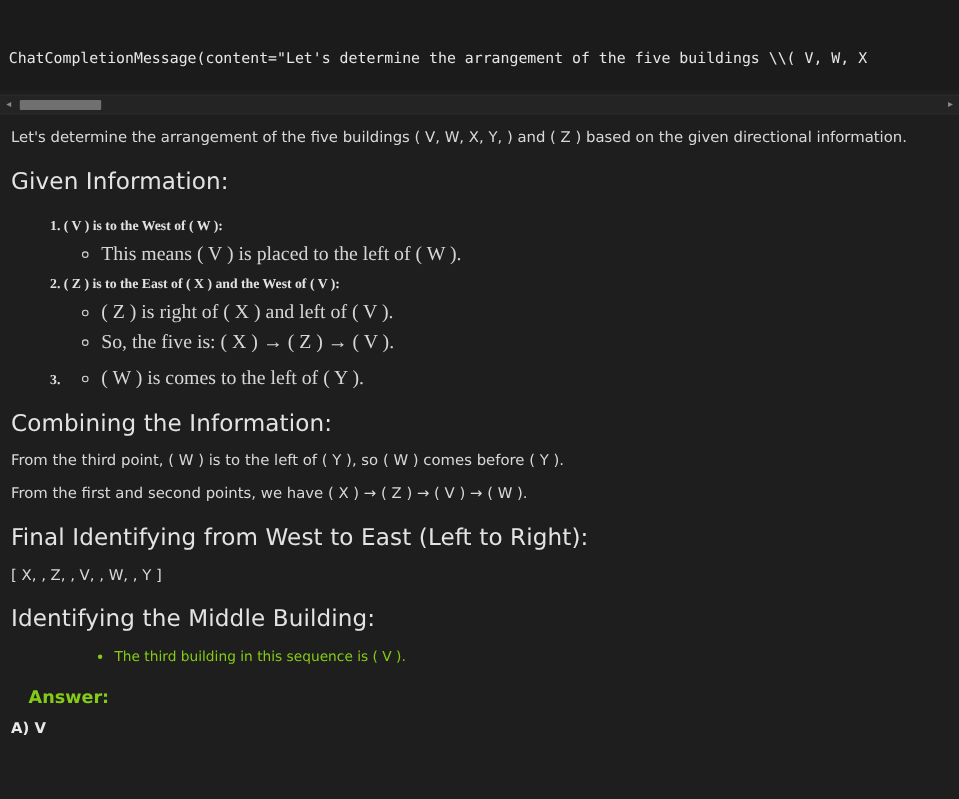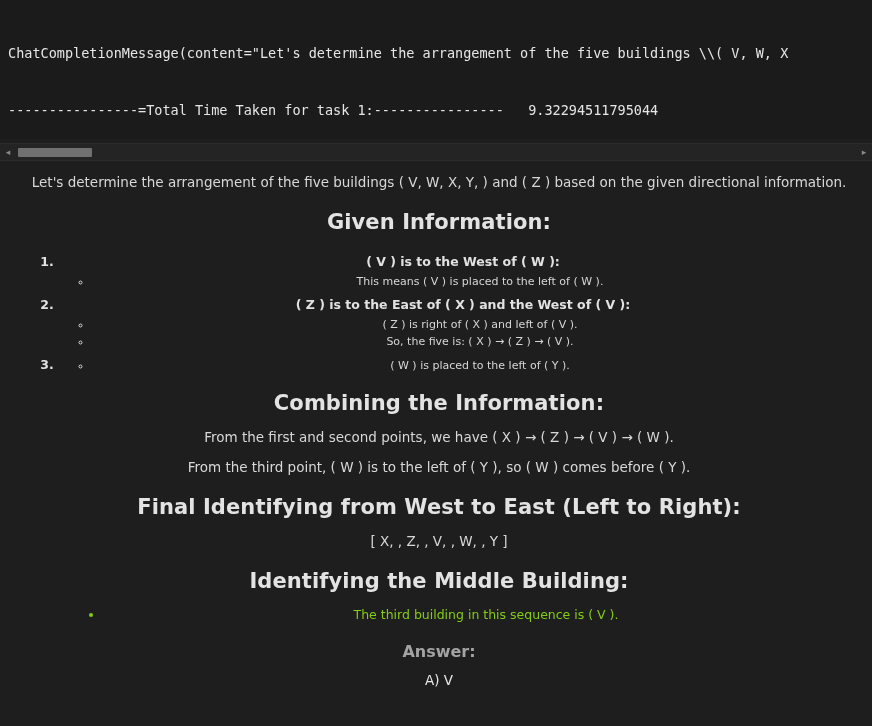"----------------=Total Time Taken for" div.terminal-line { html: <div>----------------=Total Time Taken for task 1:---------------- 9.32294511795044</div> -> none }
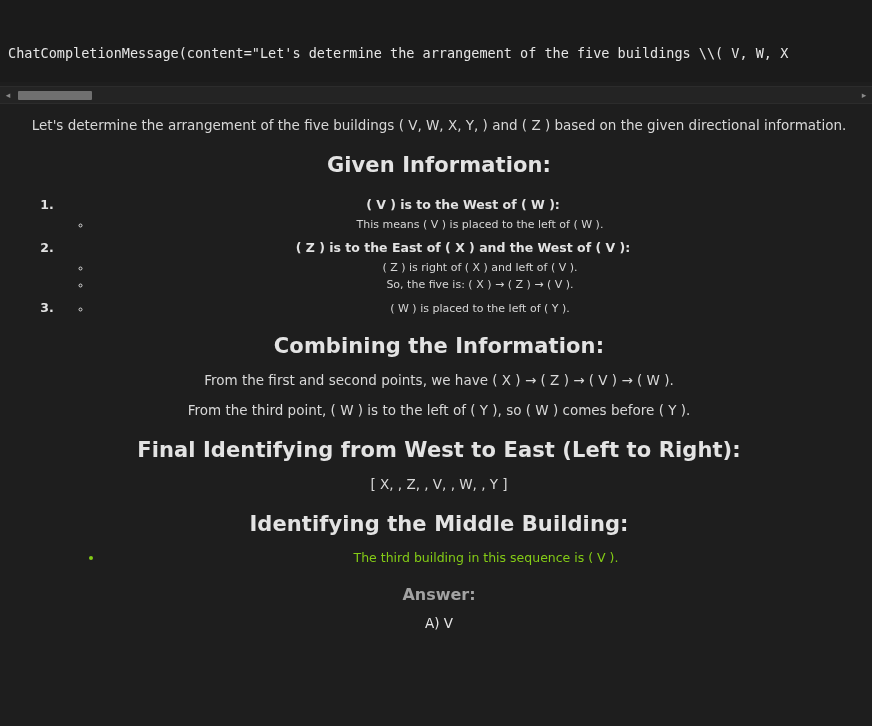"Let's determine the arrangement of" .md { text-align: center -> none }
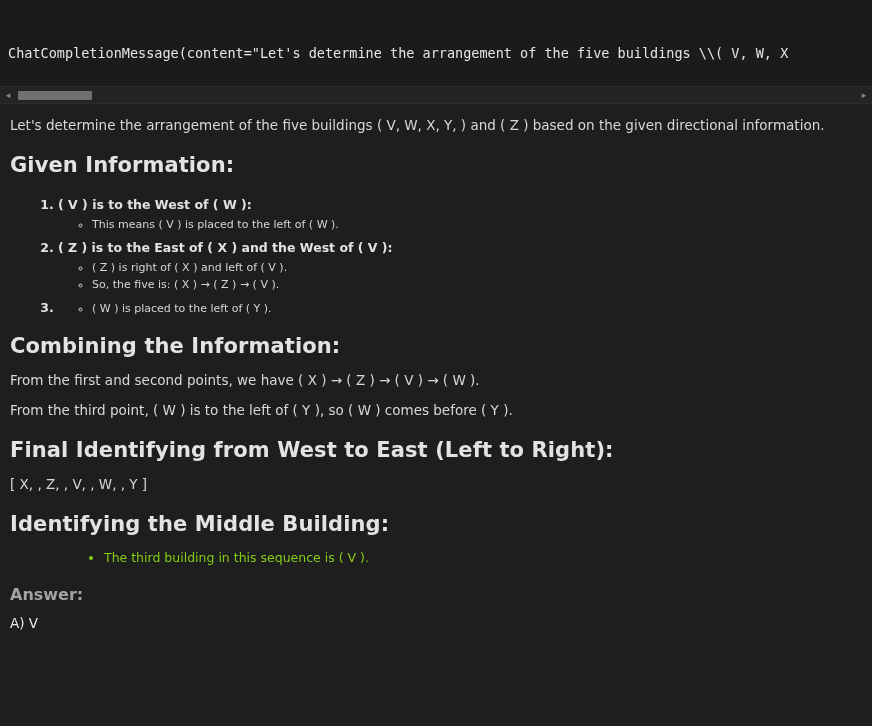"Given Information:" .md h2 { font-weight: 700 -> 400 }
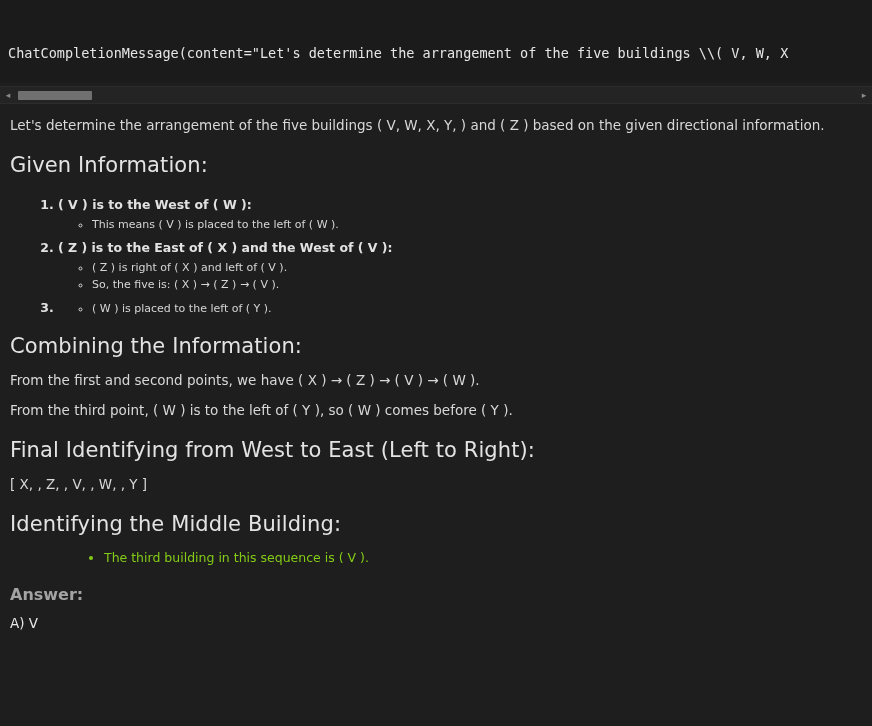"( V ) is to" ol.outer { font-family: none -> Liberation Serif, serif }
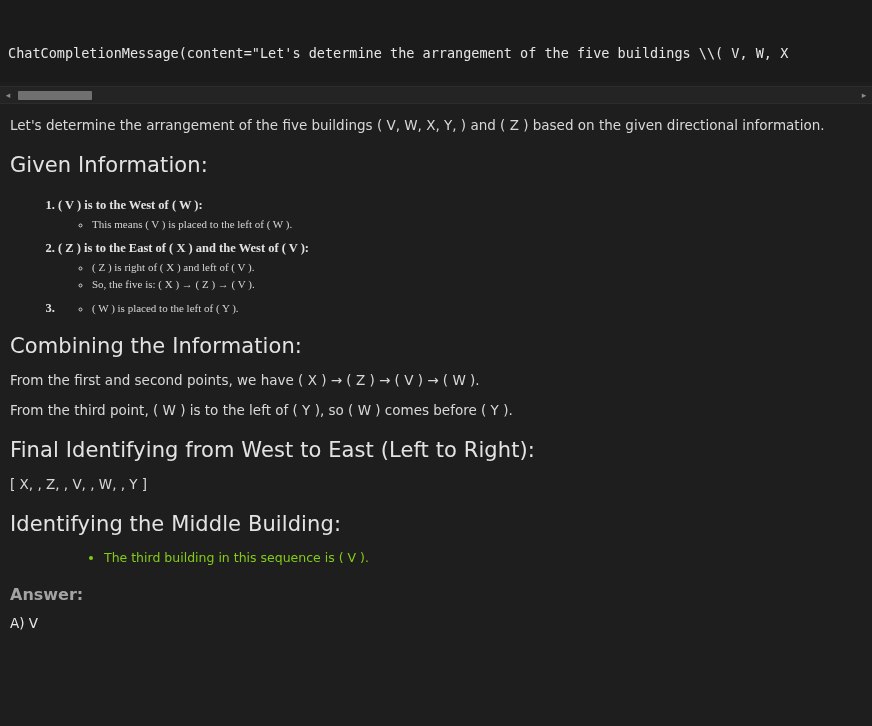"This means ( V )" ul.inner > li { font-size: 11px -> 18px }
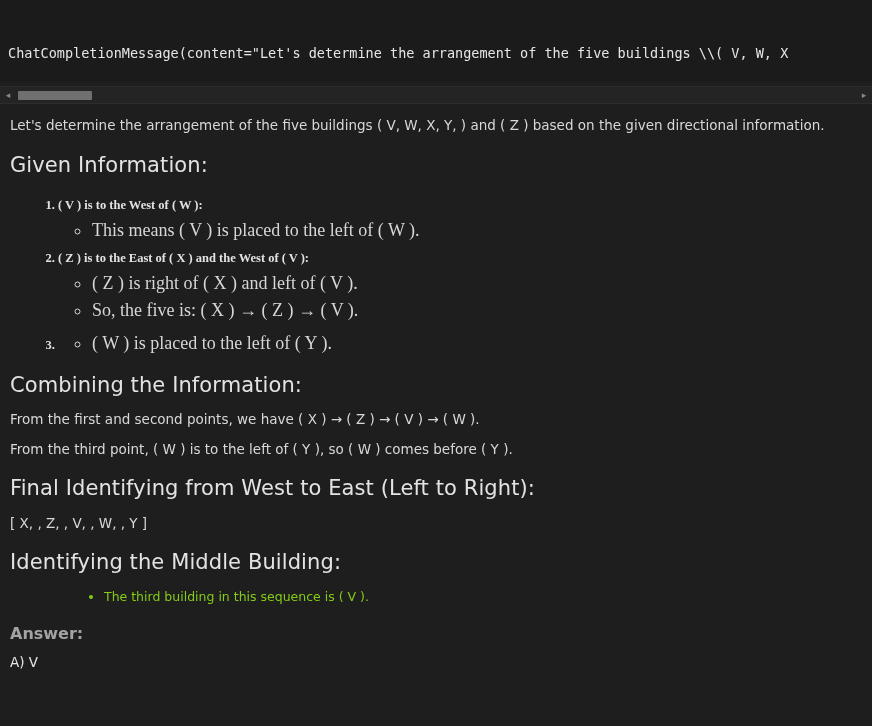"( W ) is placed" li { text: placed -> comes }
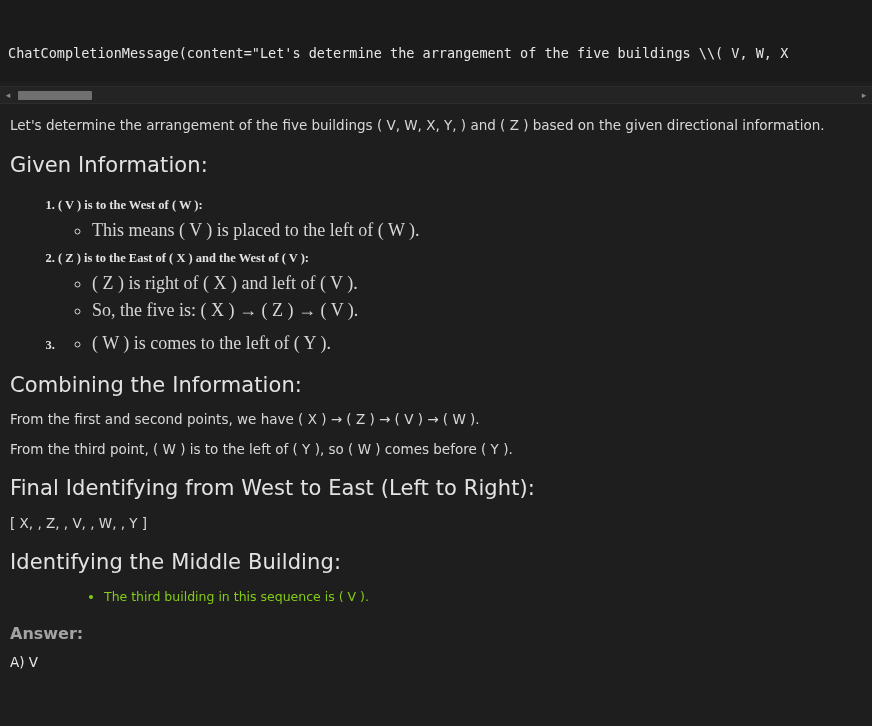"From the first and second" p { order: before "From the third point, (" -> after "From the third point, (" }
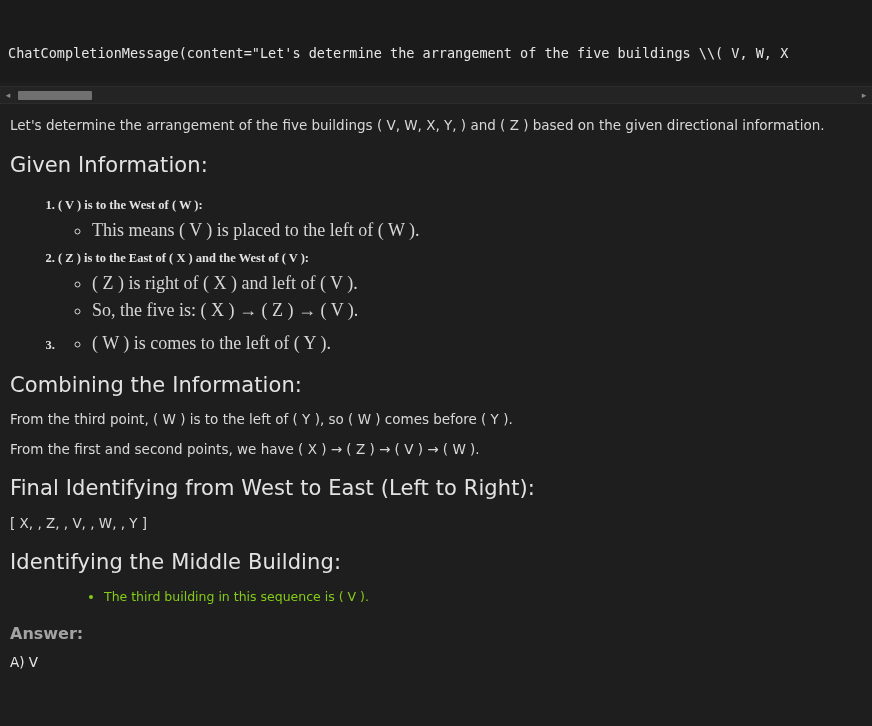"Answer:" .md h3 { color: #a3a3a3 -> #84cc16; margin: 16px 0 8px 0 -> 16px 0 8px 16px }
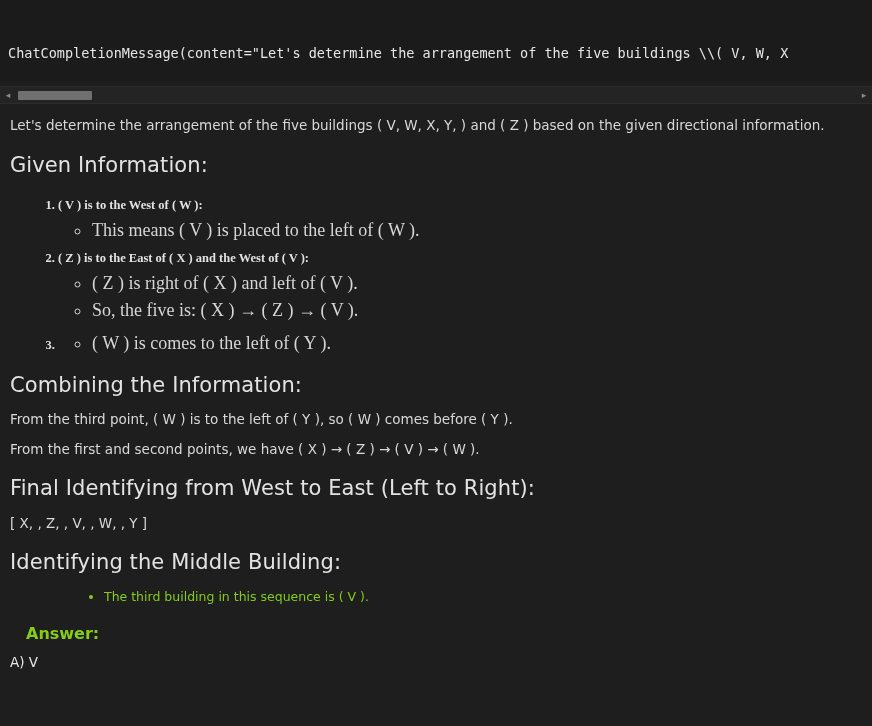"A) V" .answer-line { font-weight: normal -> bold }
